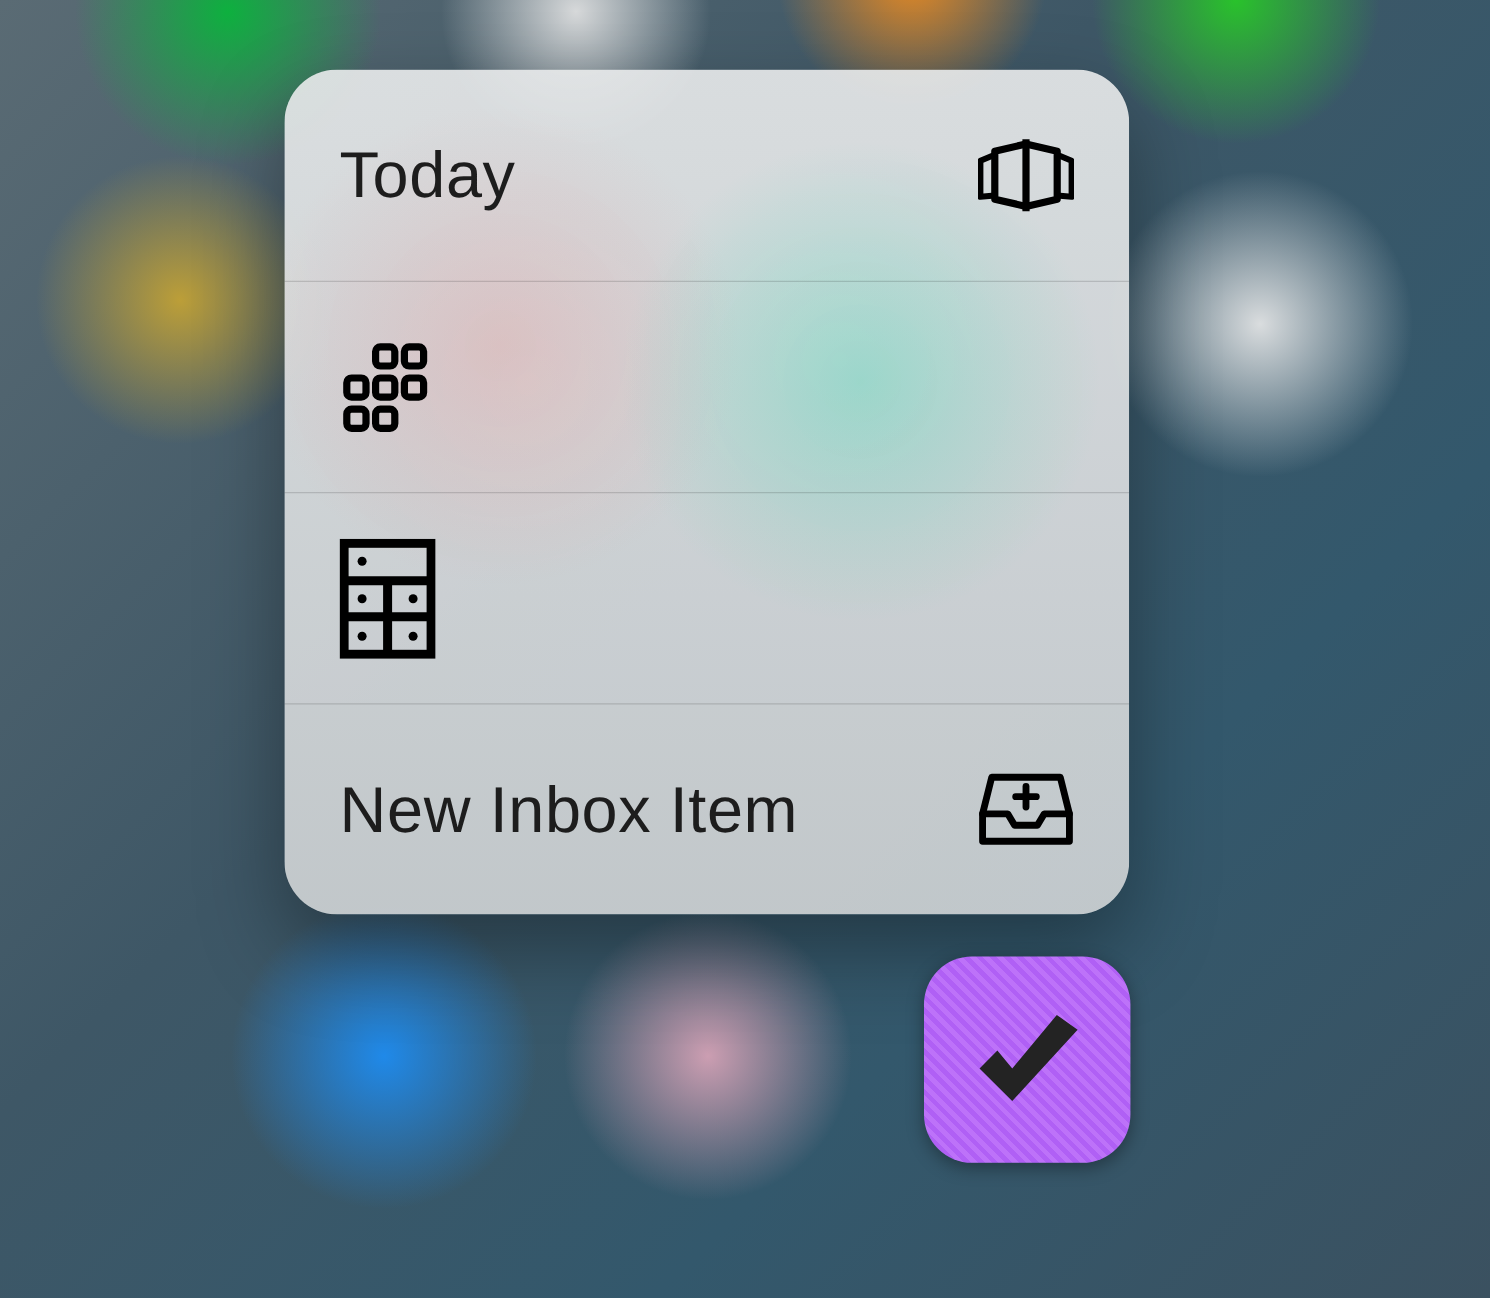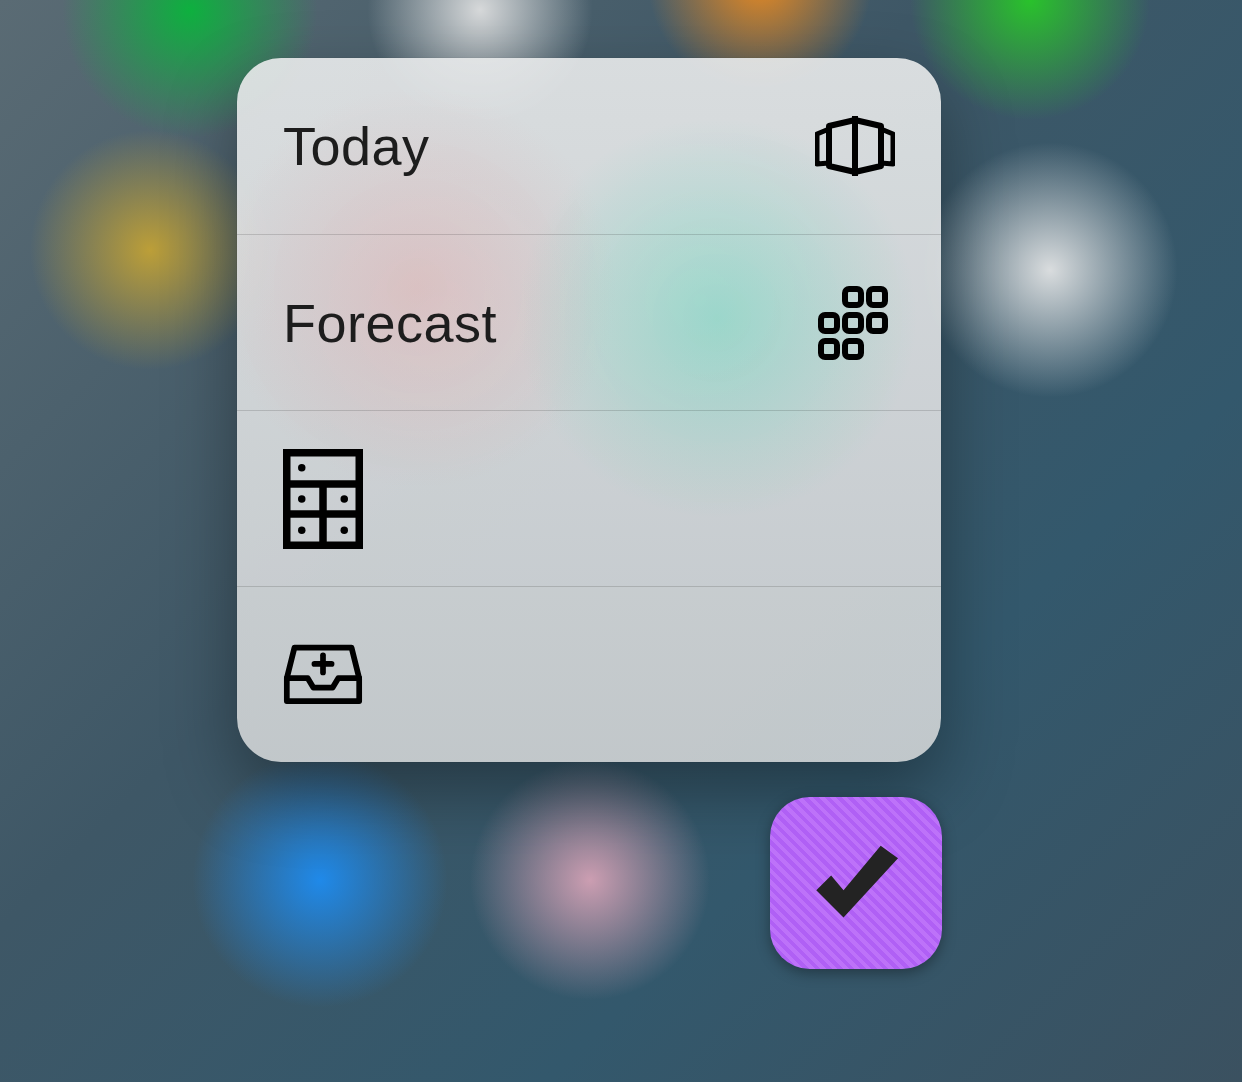"Forecast" span.menu-label { html: <span>Forecast</span> -> none }
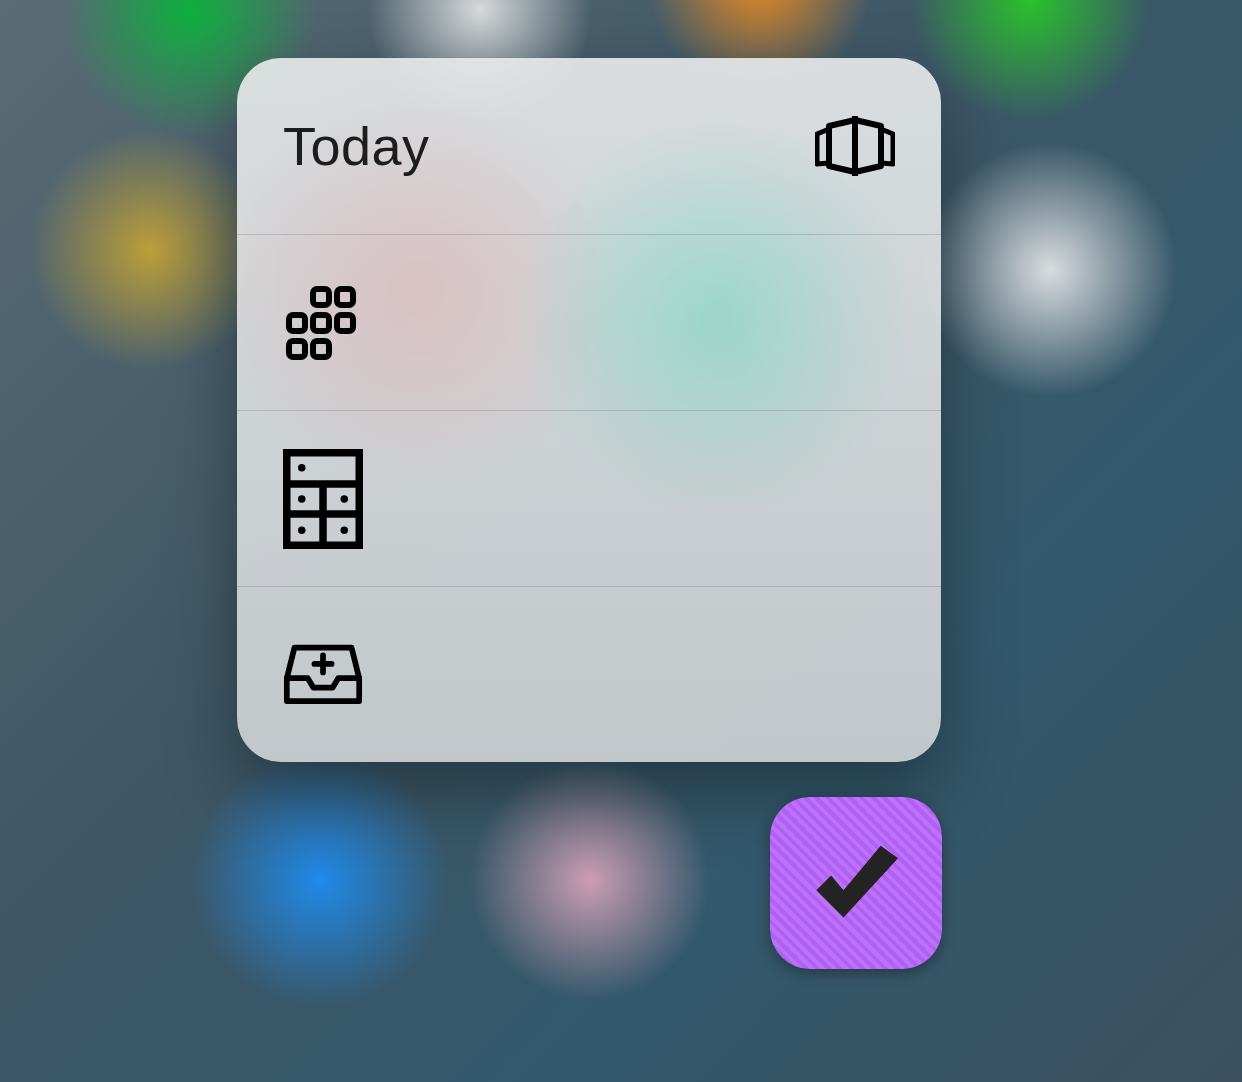"New Inbox Item" span.menu-label { html: none -> <span>New Inbox Item</span> }
